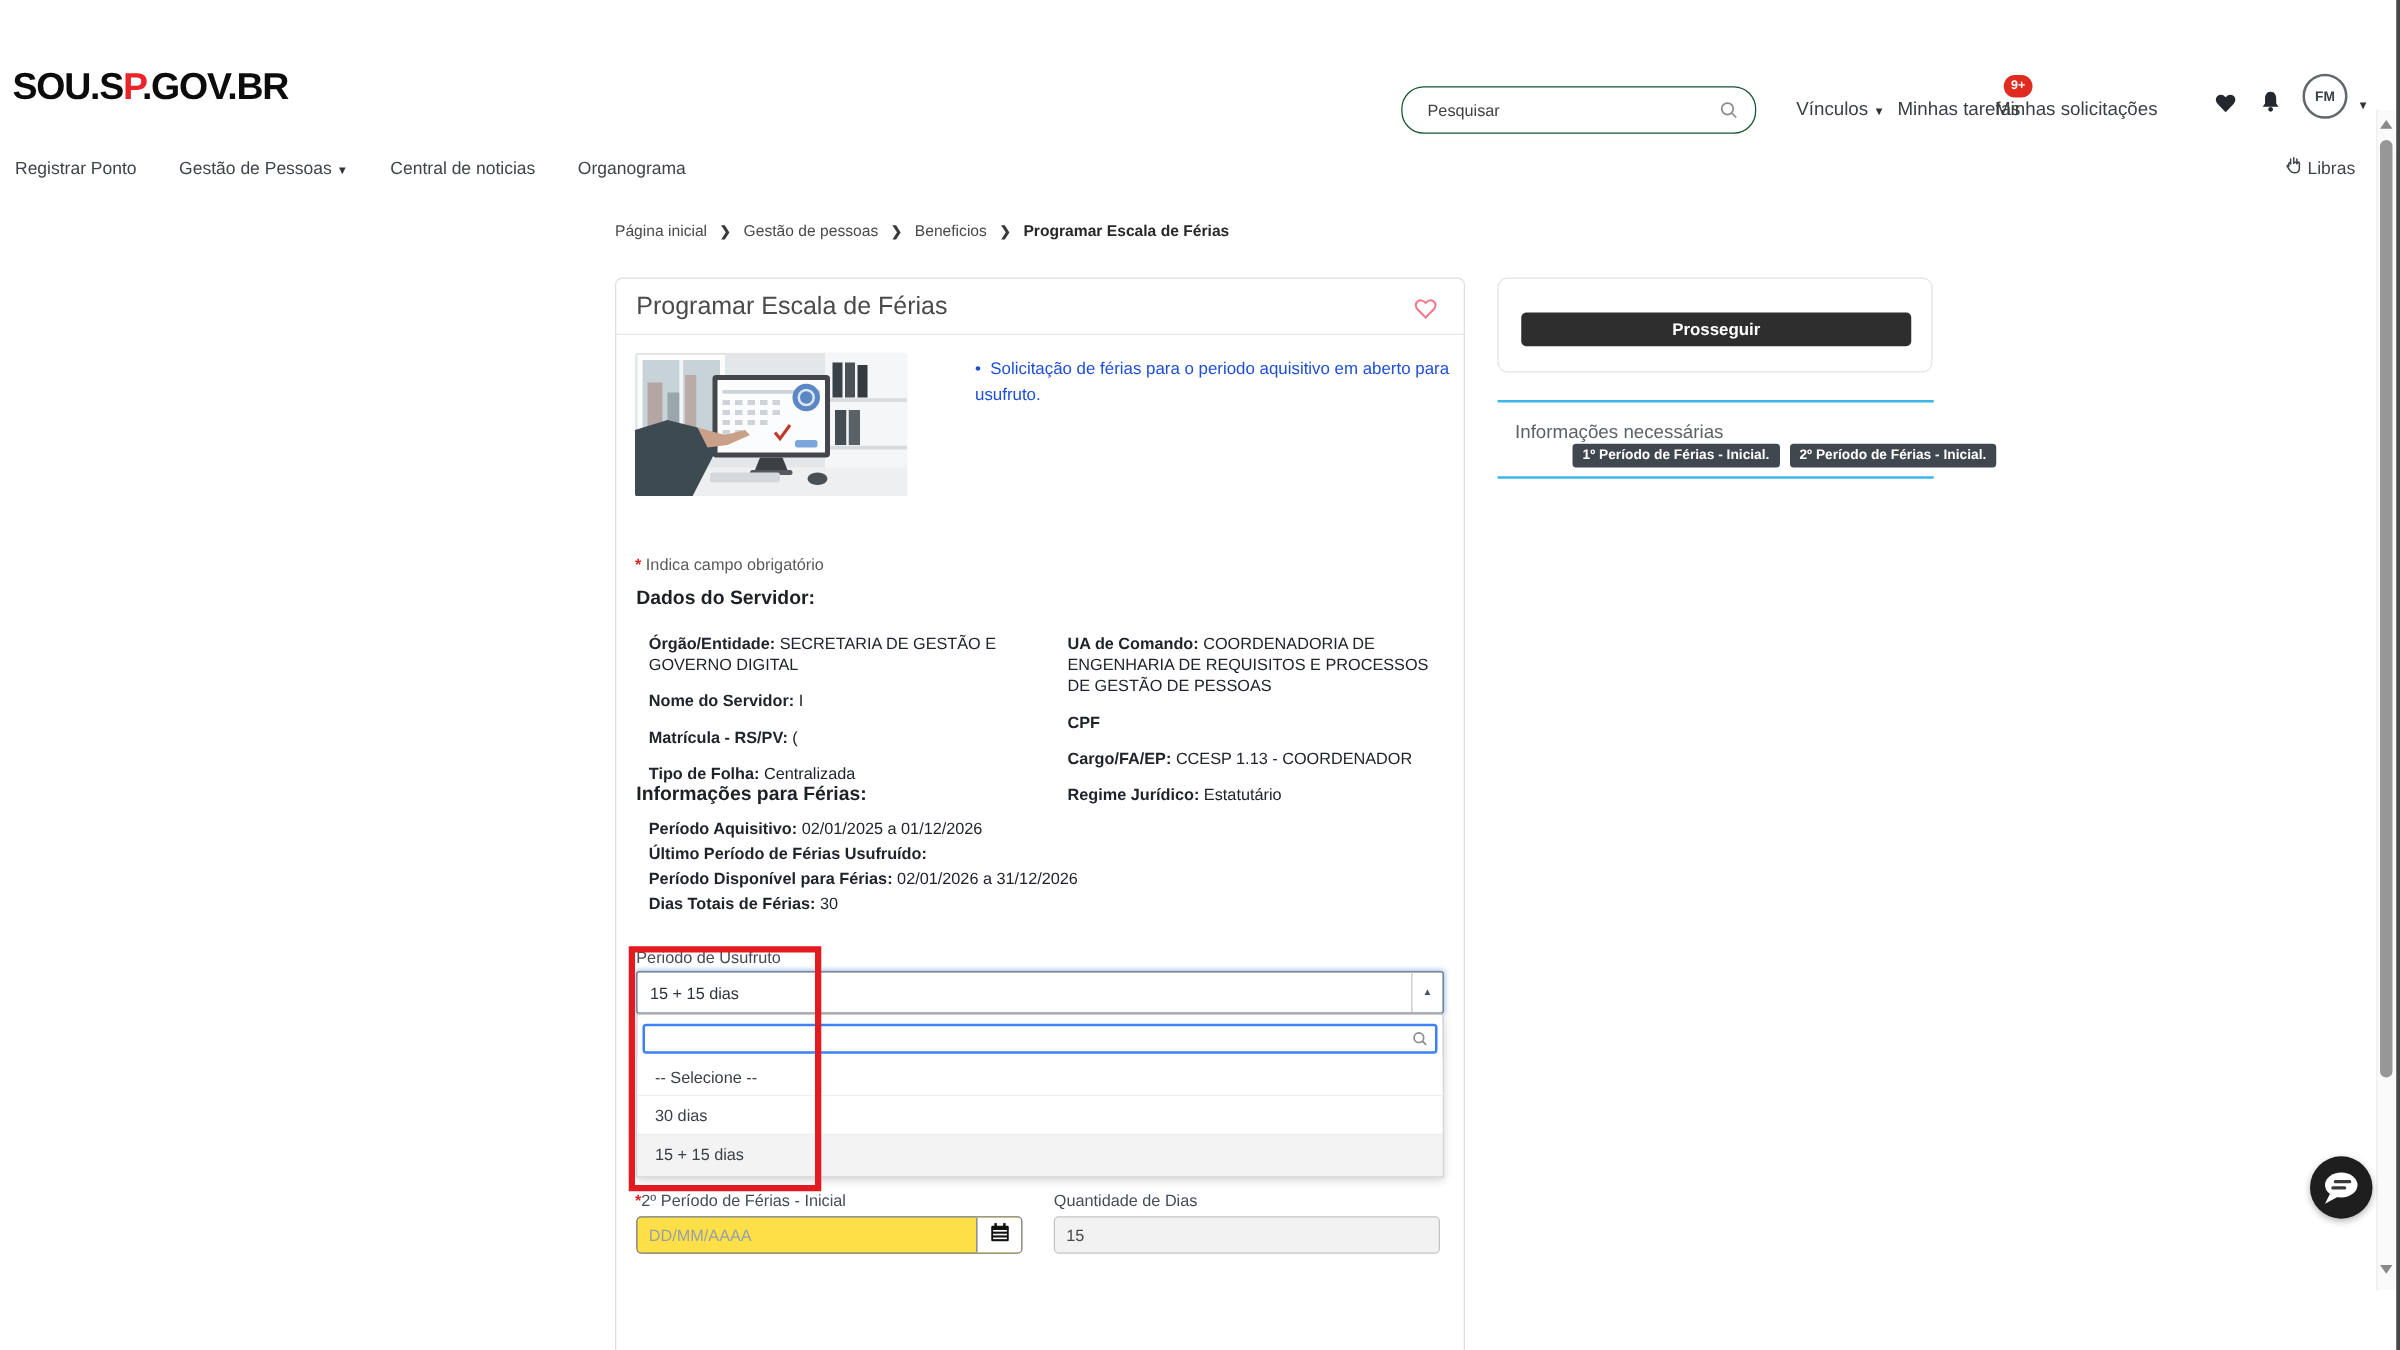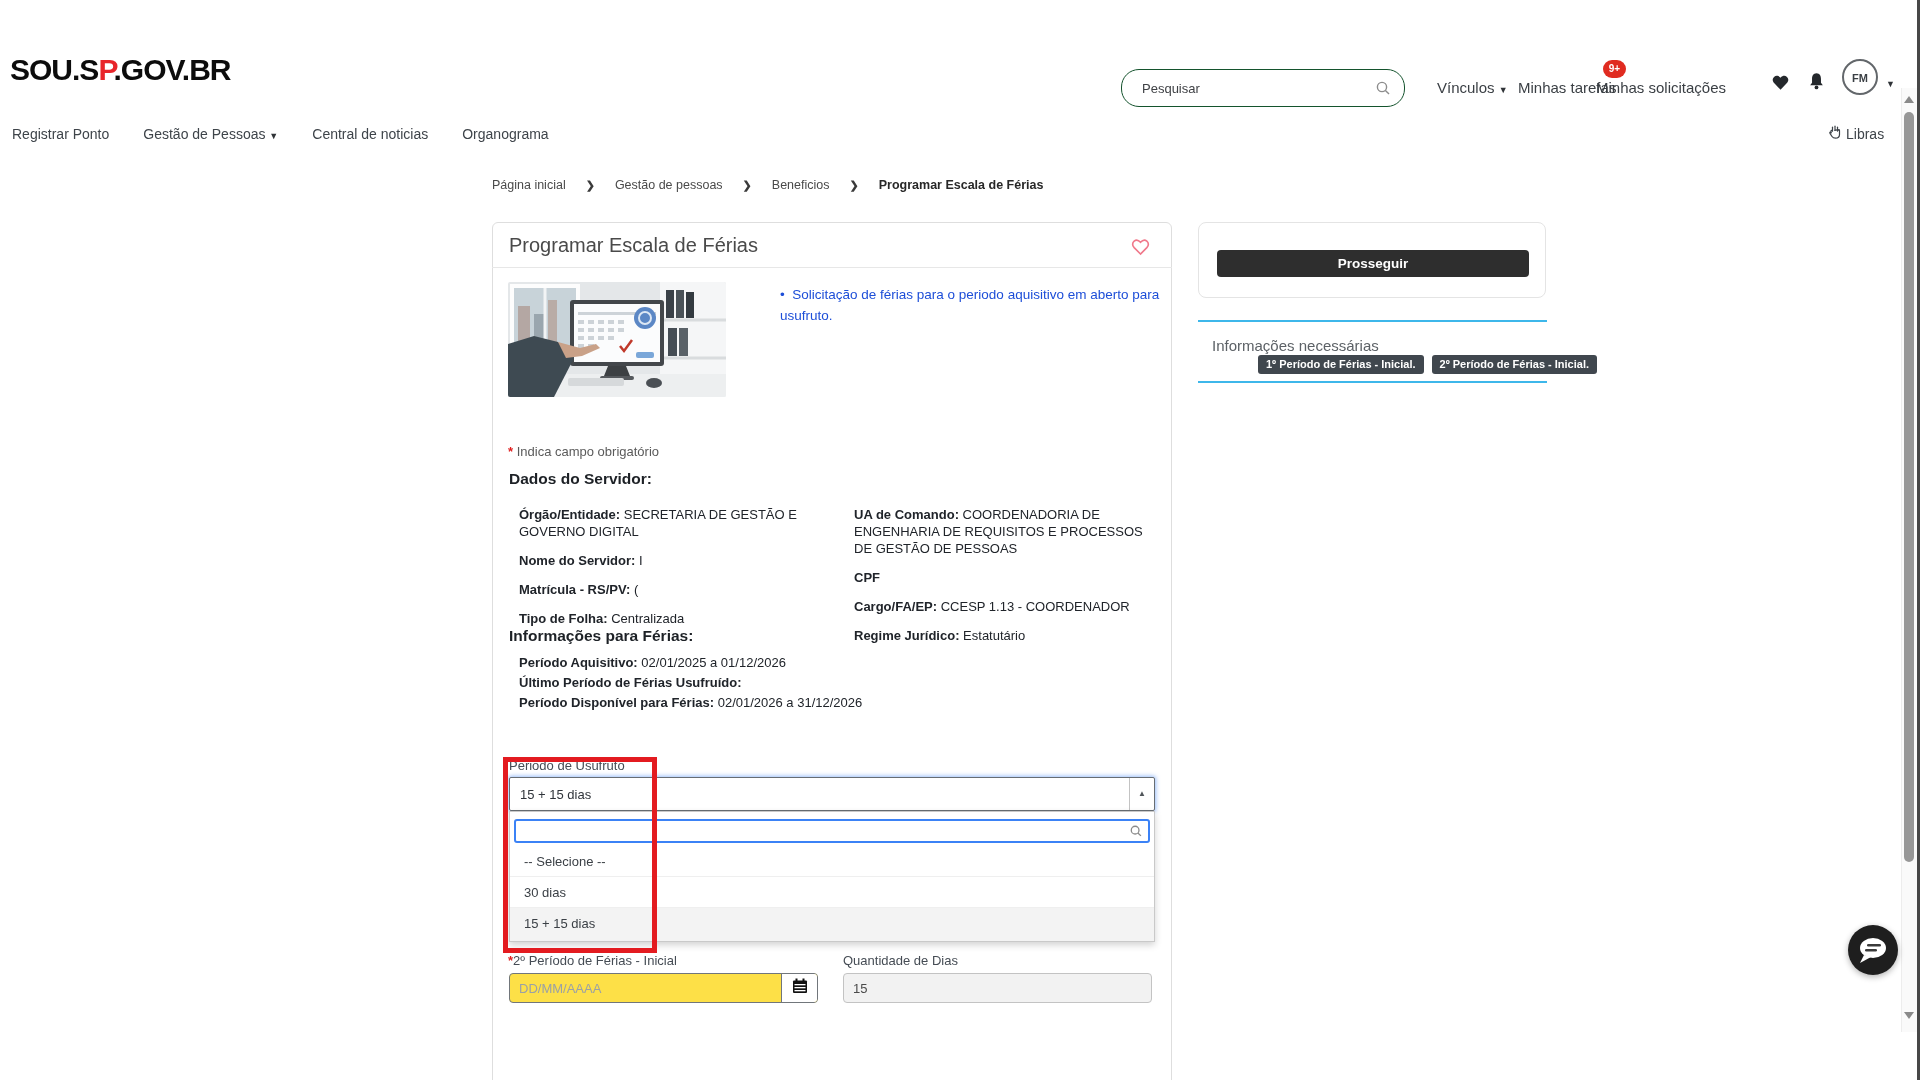"Página inicial" .breadcrumb { gap: 20px -> 10px }
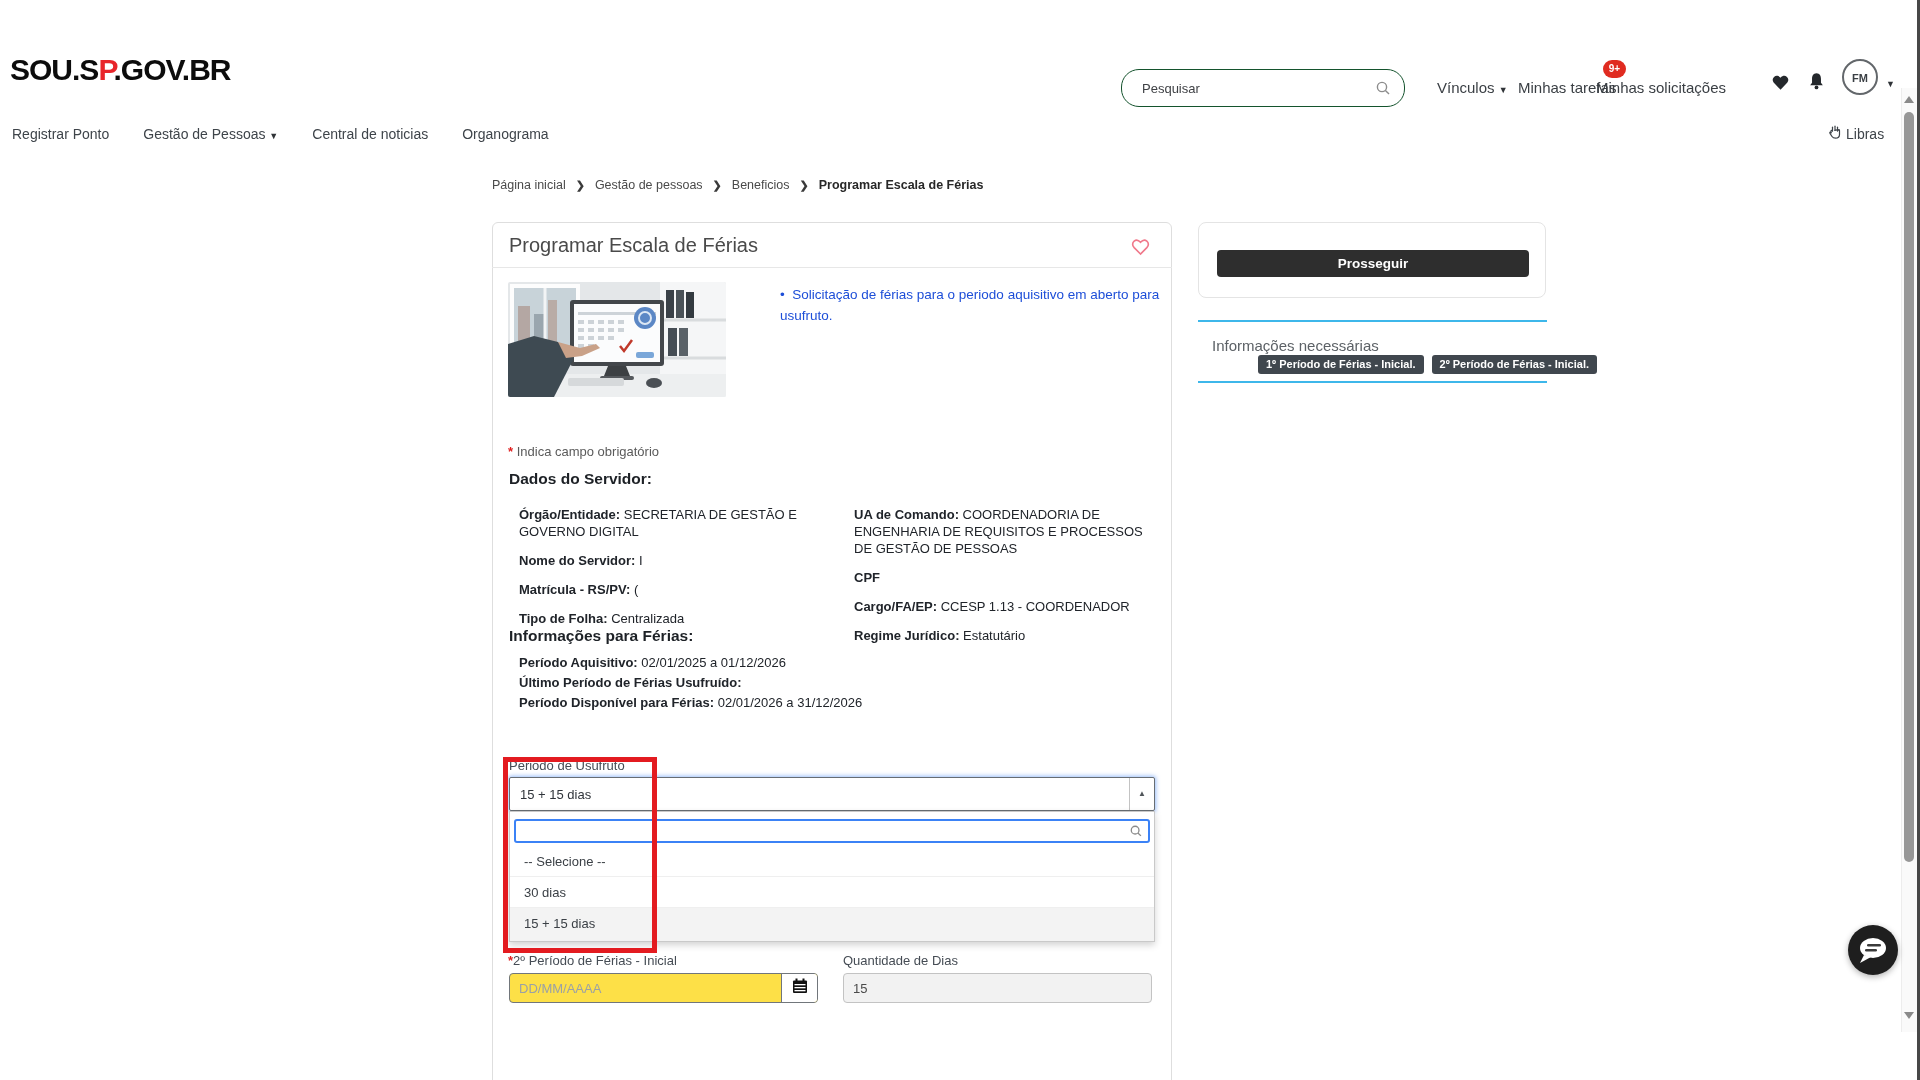"Dias Totais de Férias: 30" p { html: none -> <p><b>Dias Totais de Férias:</b> <span>30</span></p> }
